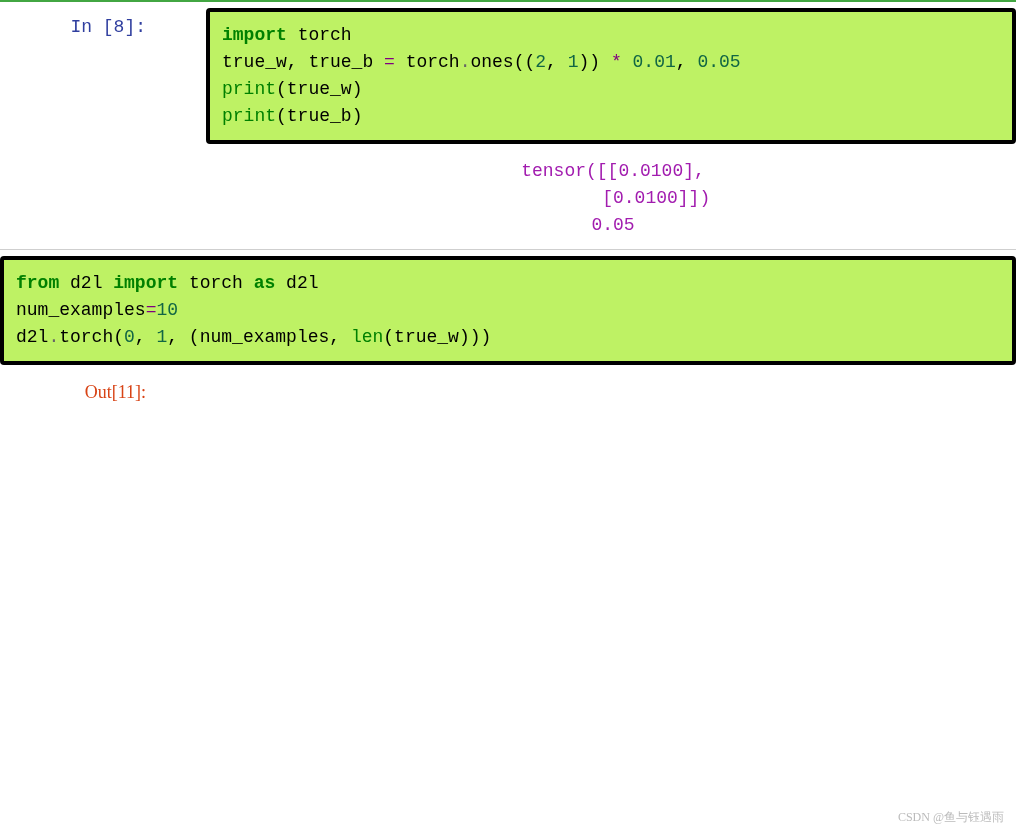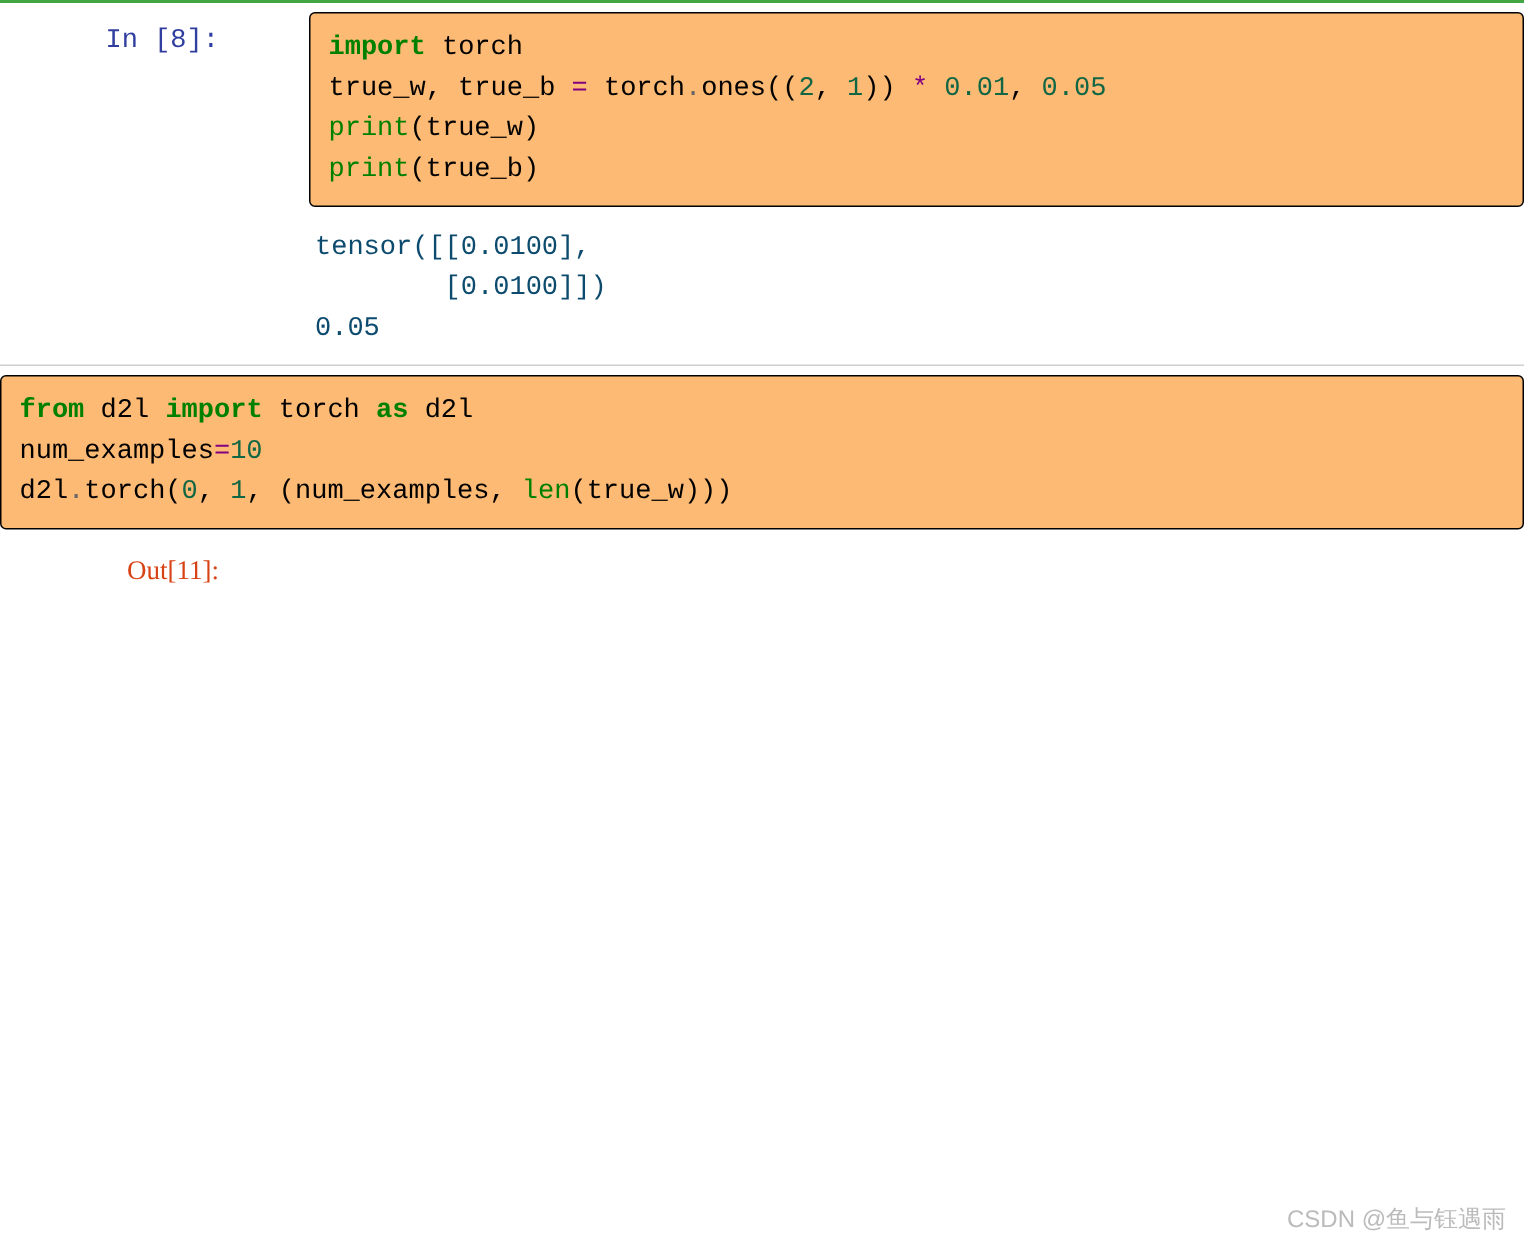"import torch true_w, true_b =" .input-area { background: #fdba74 -> #bef264; border: 1px solid #000000 -> 4px solid #000000 }
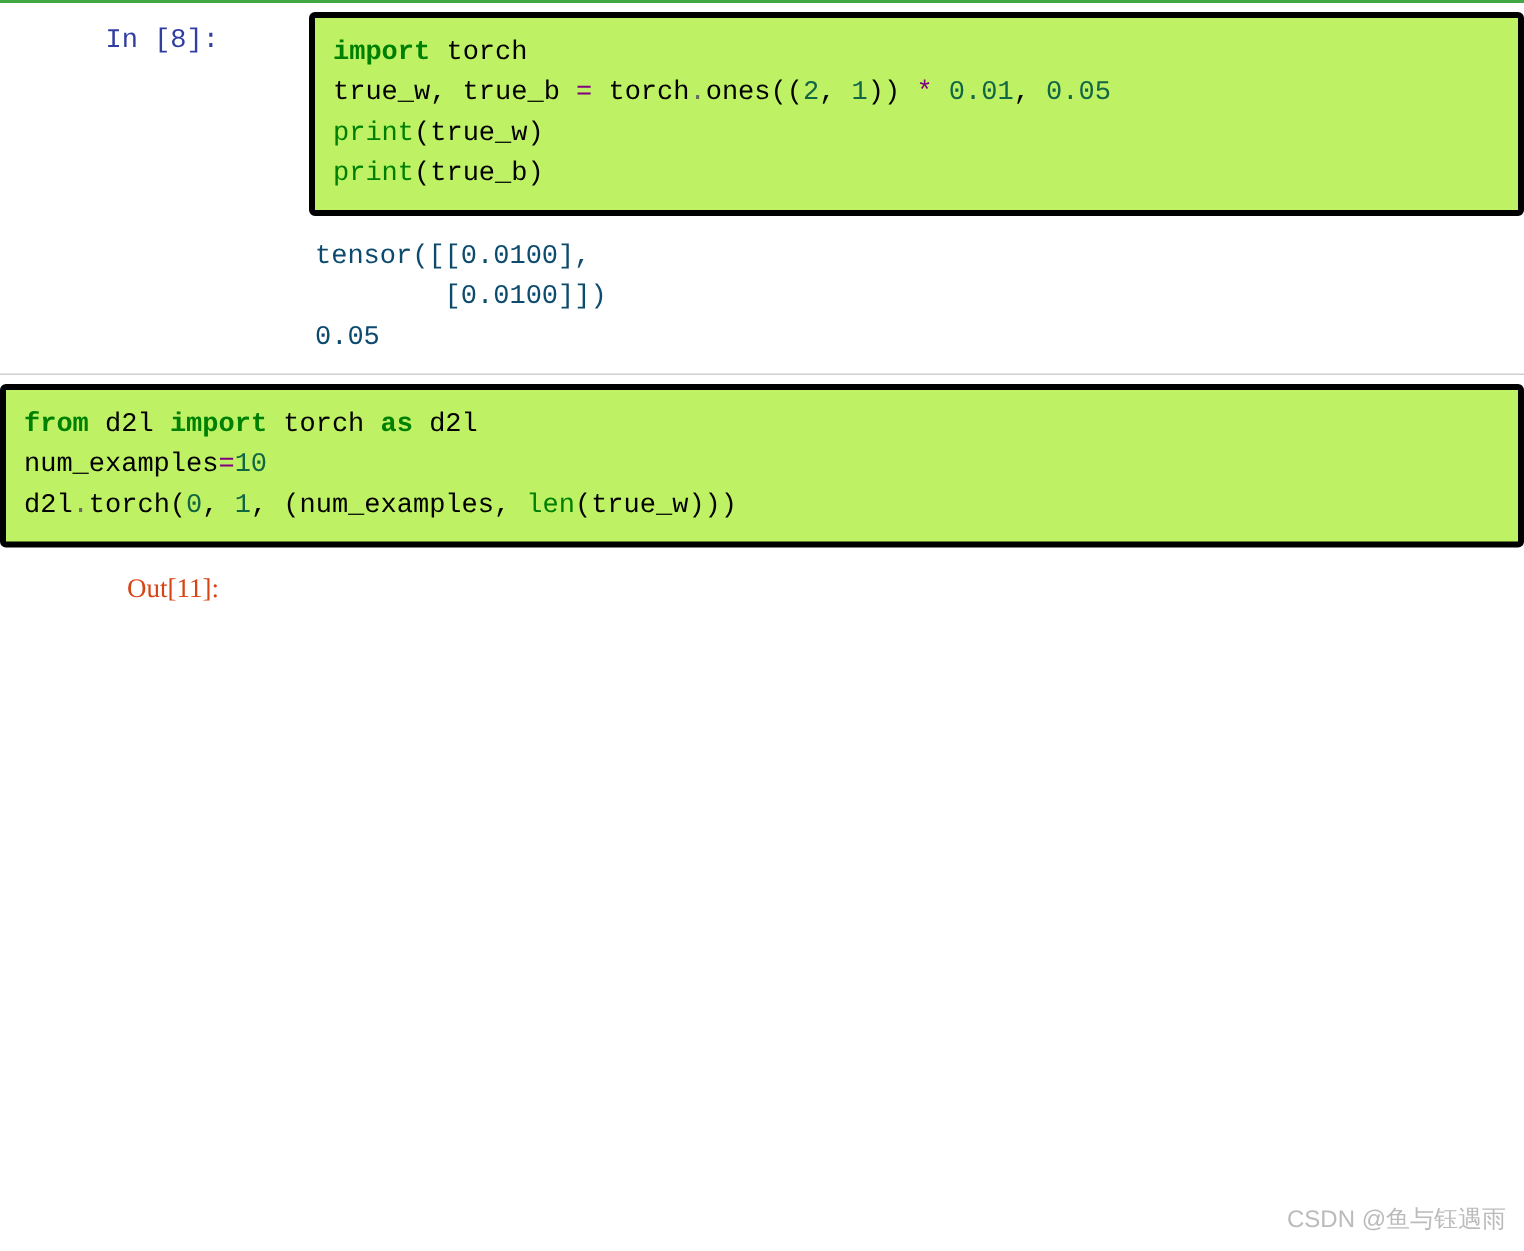"tensor([[0.0100]," .stream, .execout { color: #0c4a6e -> #a21caf; text-align: none -> center }
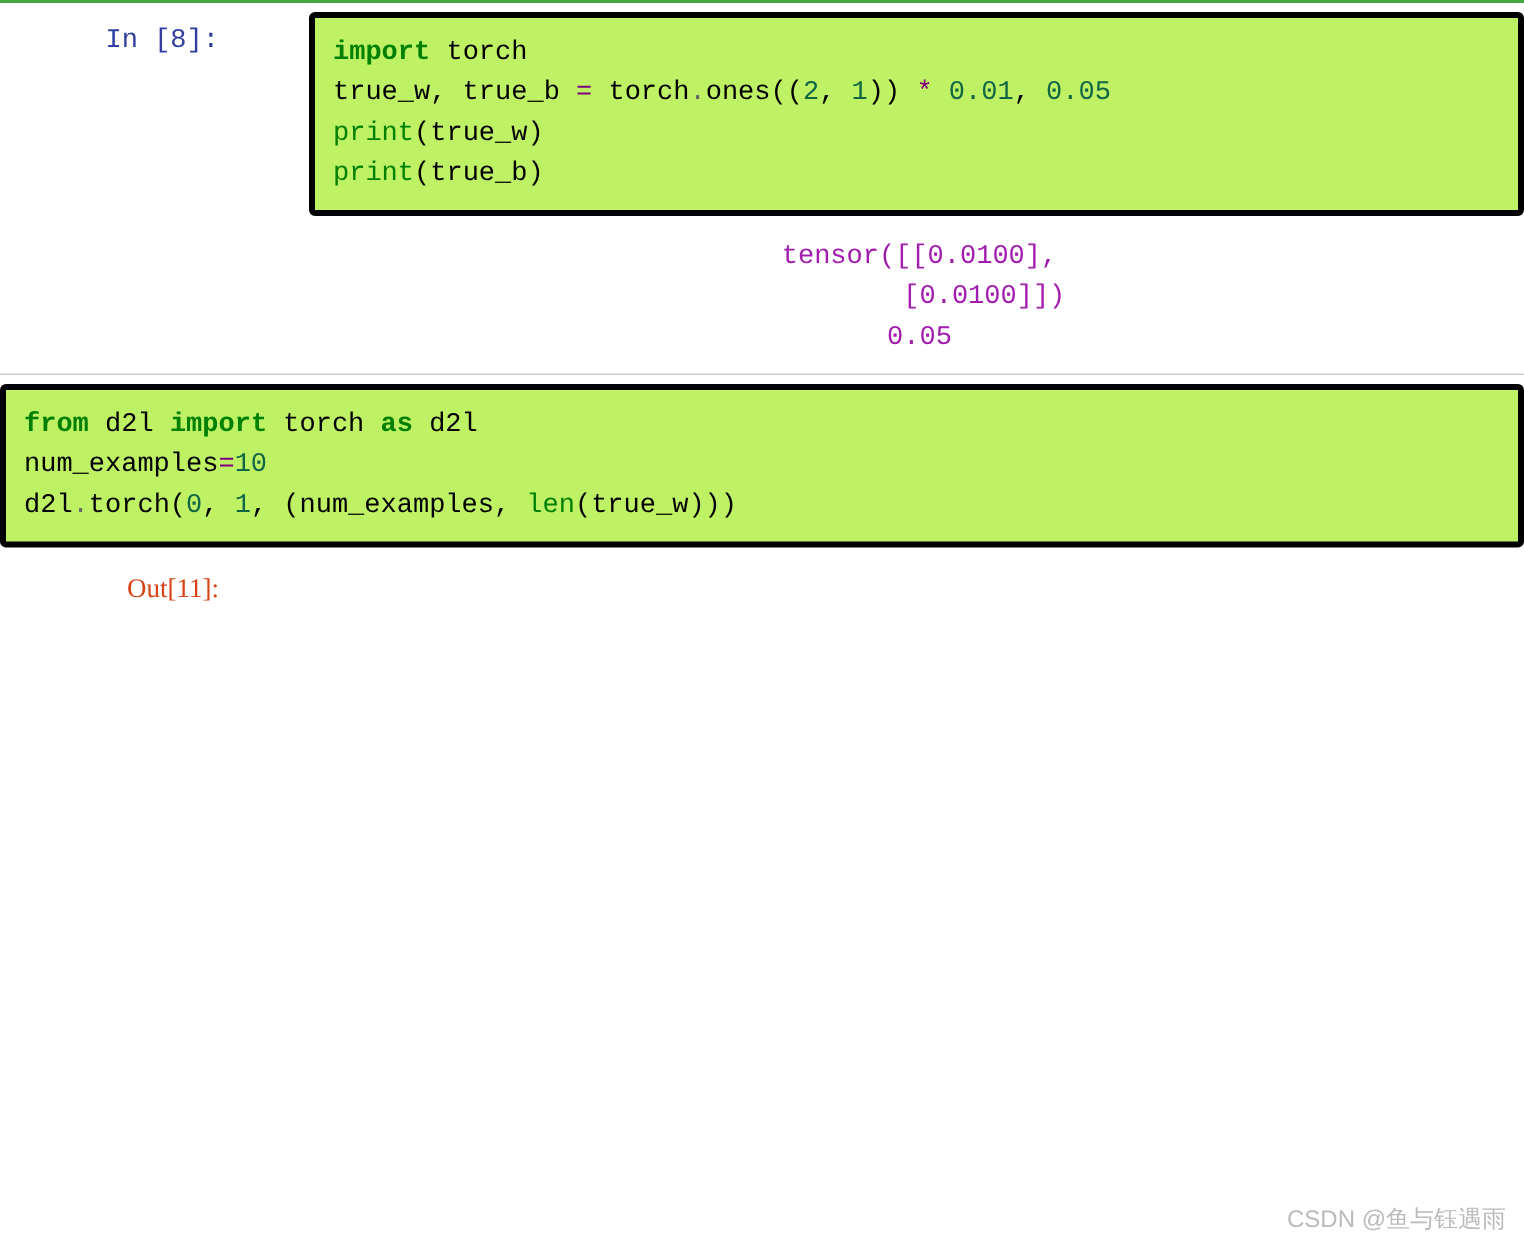"CSDN @鱼与钰遇雨" .watermark { font-family: Liberation Sans, sans-serif -> Liberation Serif, serif; font-size: 16px -> 12px }
